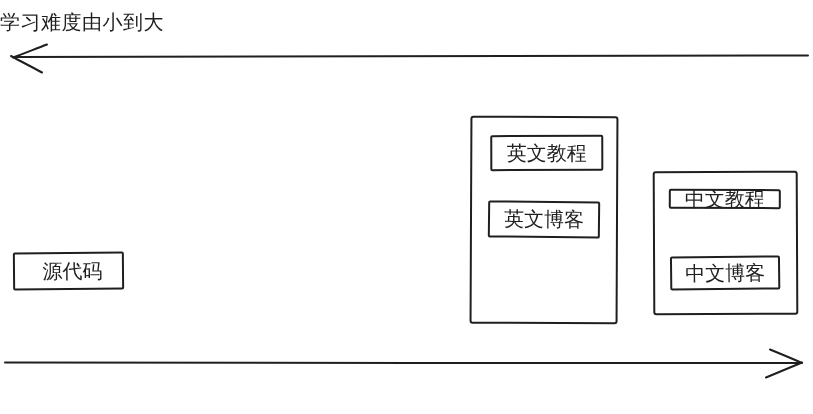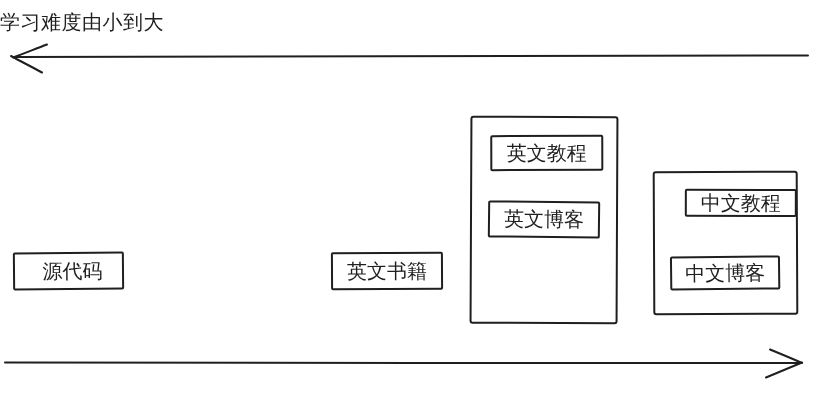"中文教程" #box-zh-tutorial { height: 28px -> 20px; left: 30px -> 14px }
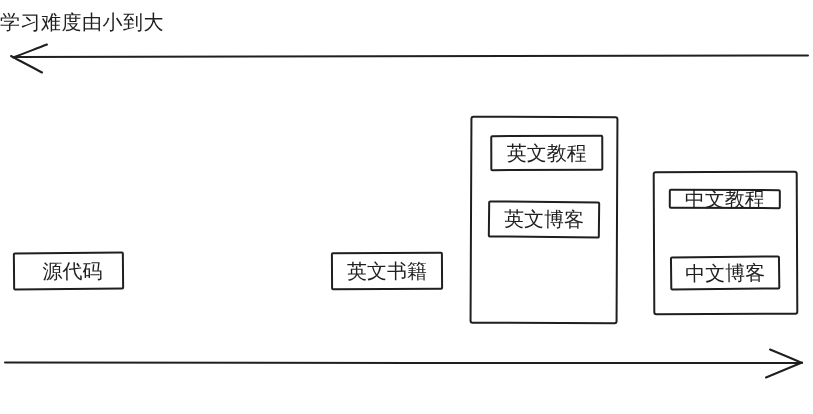"英文书籍" div.box { html: <div>英文书籍</div> -> none }
